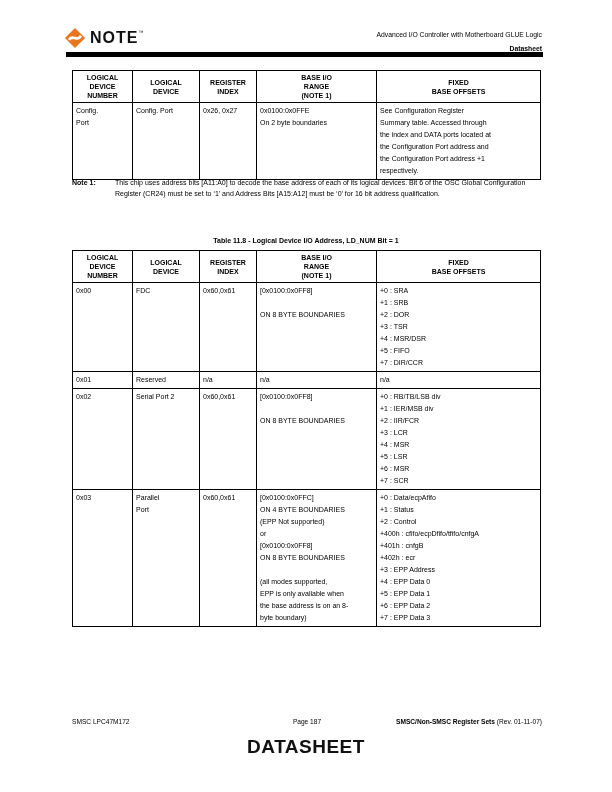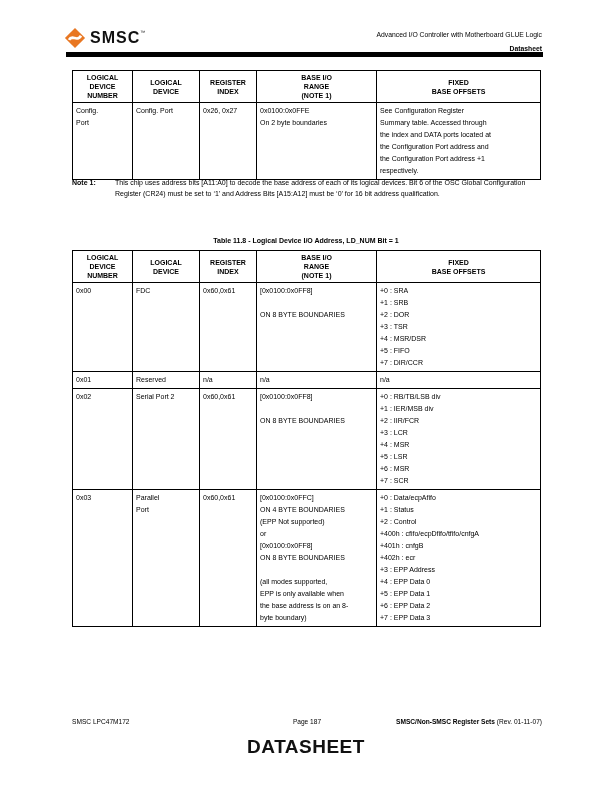"SMSC" span { text: SMSC -> NOTE }
